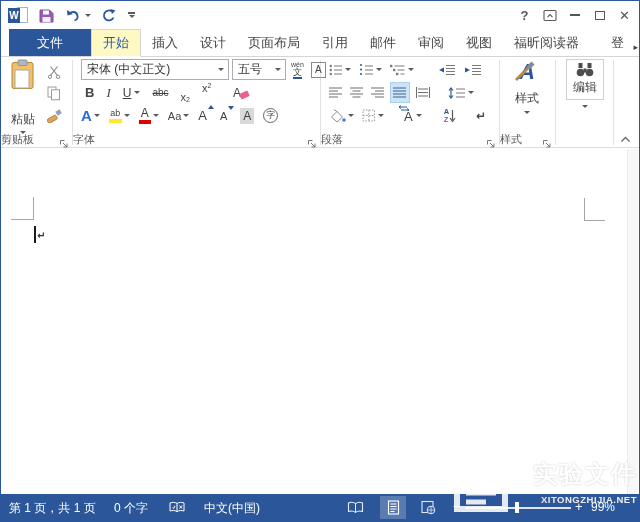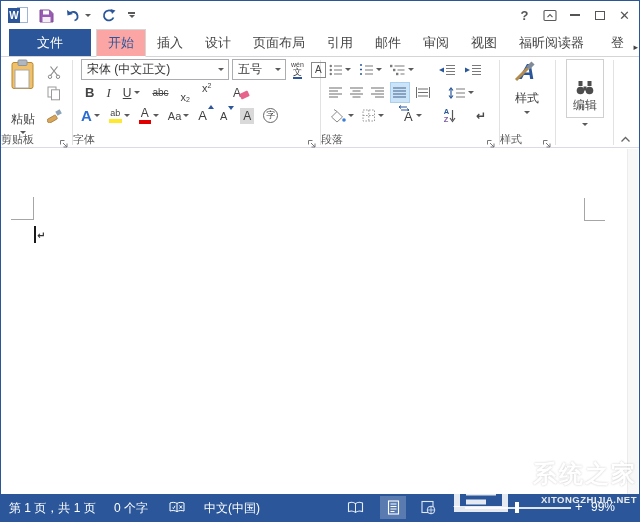"开始" .tab.active { background: #fca5a5 -> #fef9c3; margin-left: 5px -> none }
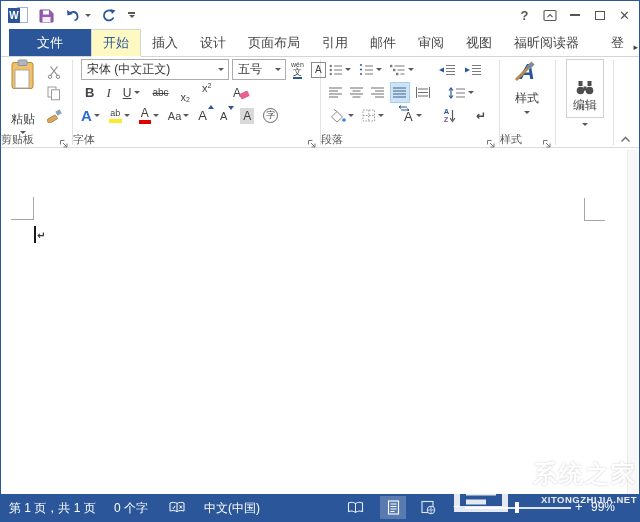"编辑" .editbox { padding: 20px 6px 3px -> 2px 6px 3px }
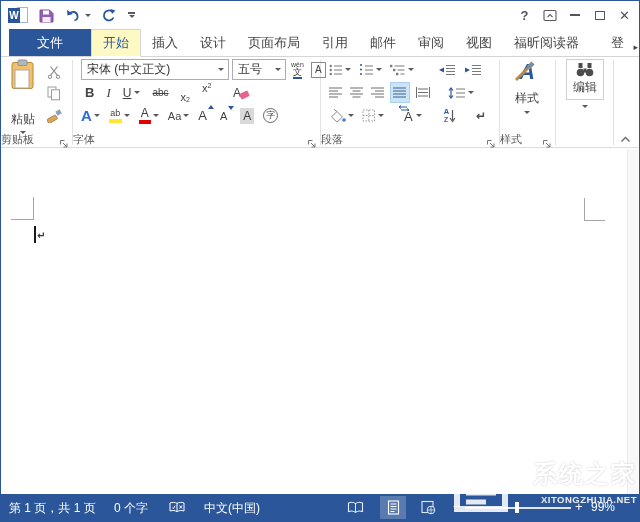"系统之家" span.nm { text: 系统之家 -> 实验文件 }
